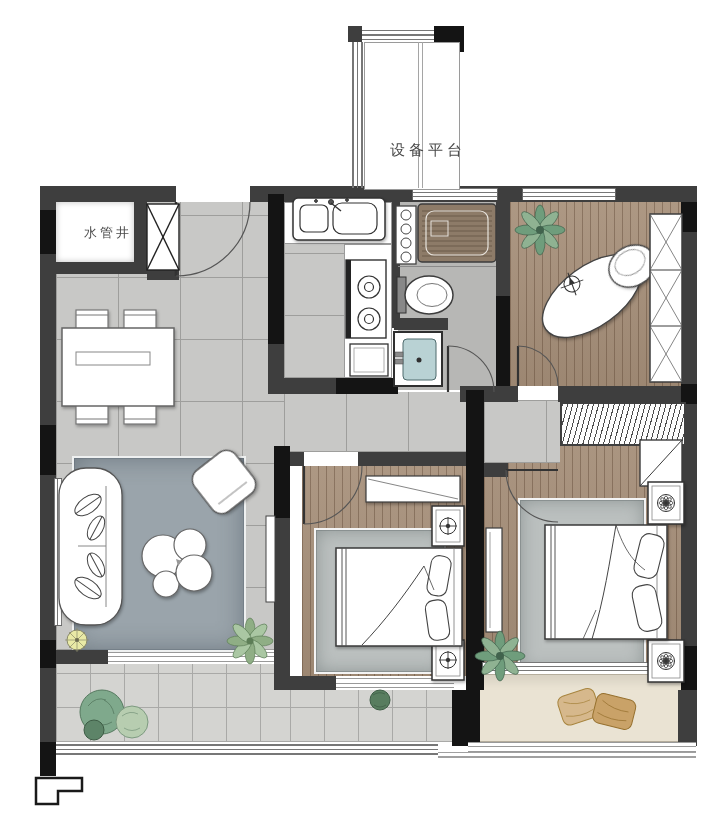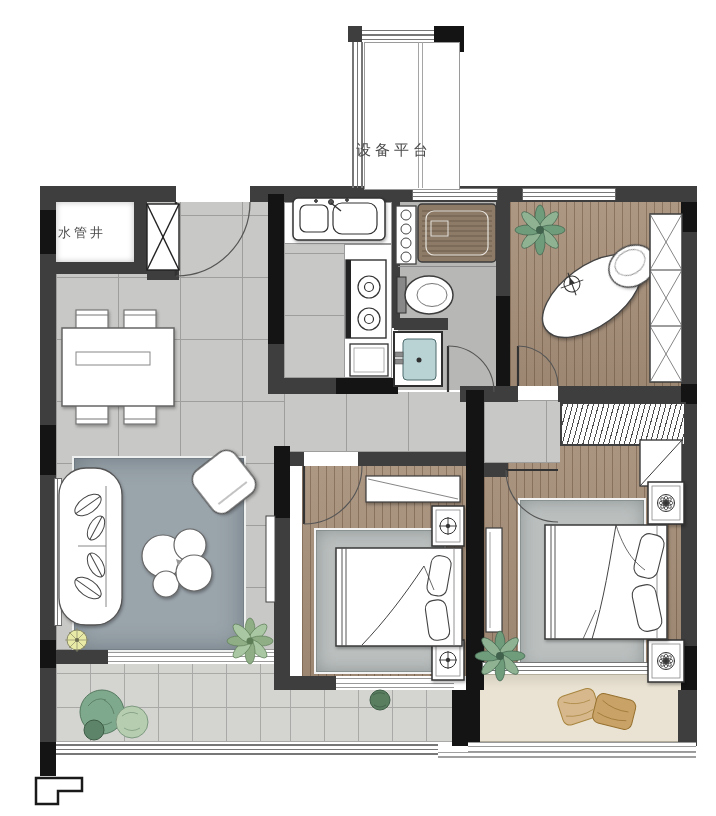"设备平台" .room-label { text-align: left -> right }
